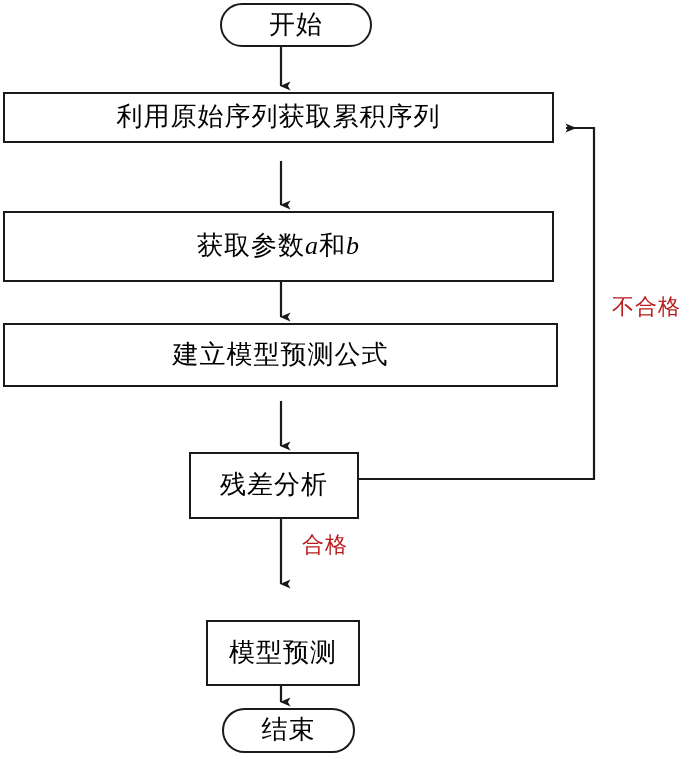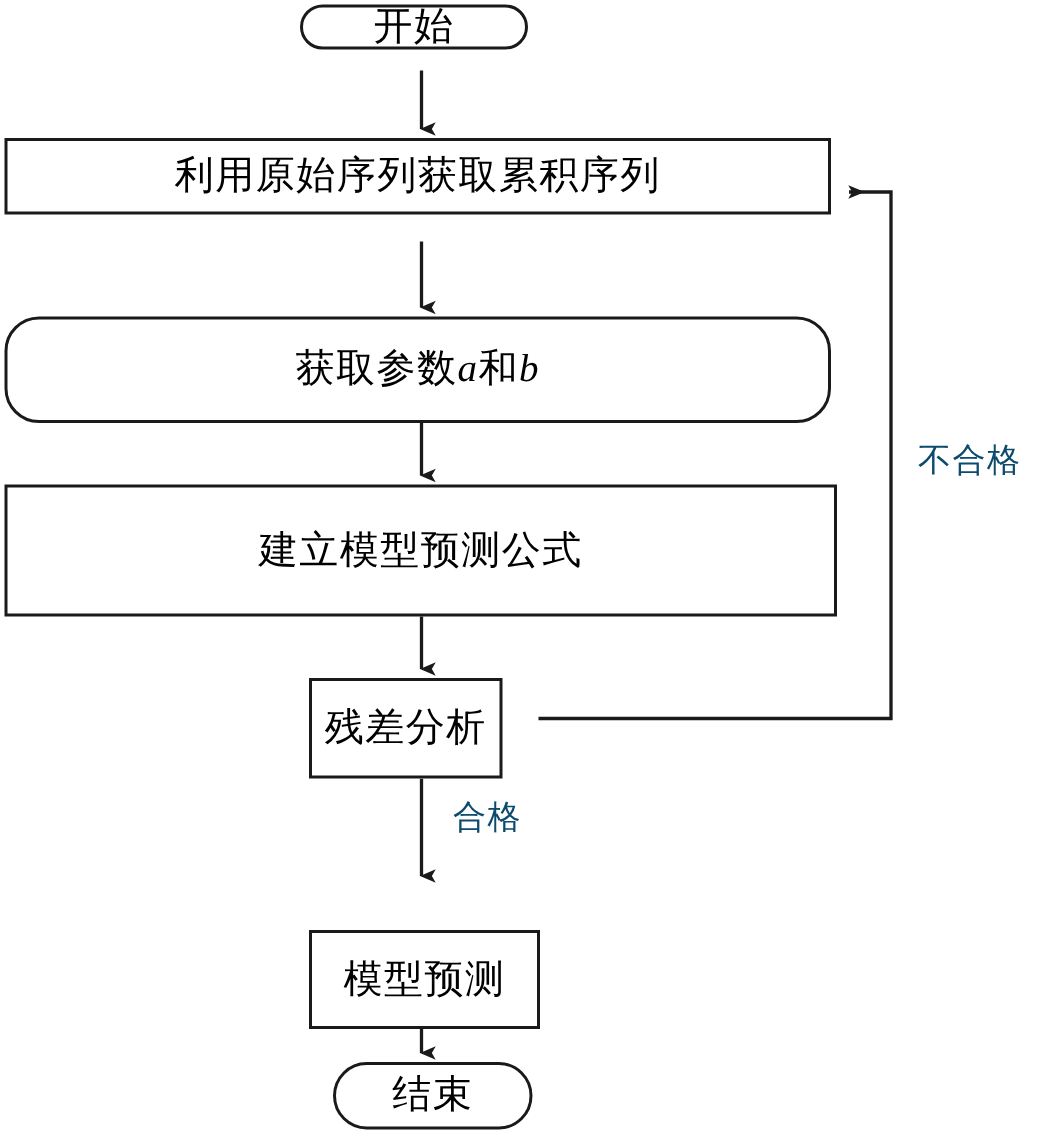"开始" #node-start { height: 30px -> 44px; left: 200px -> 220px }
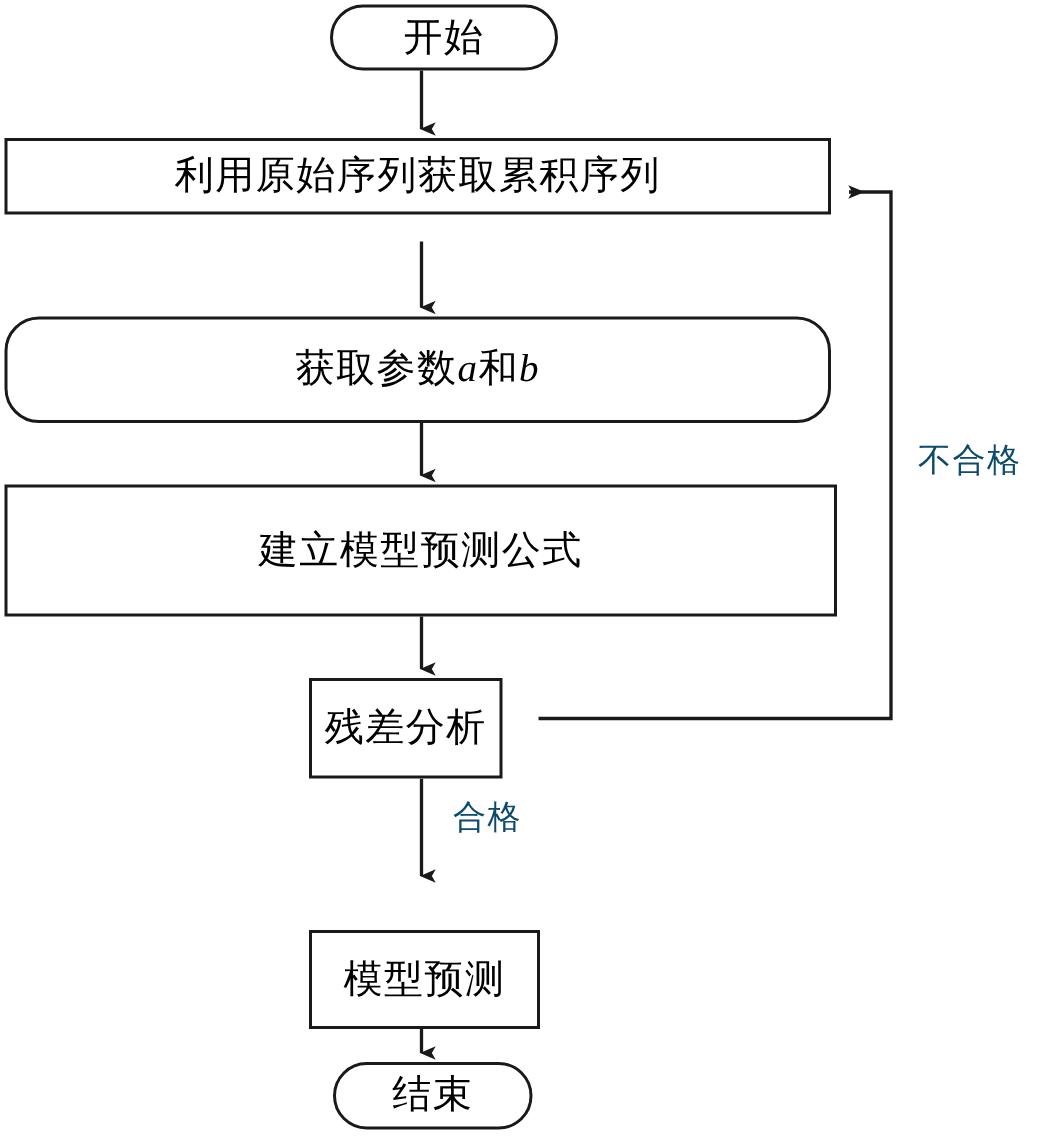"获取参数a和b" #node-params { border-radius: 23px -> none }
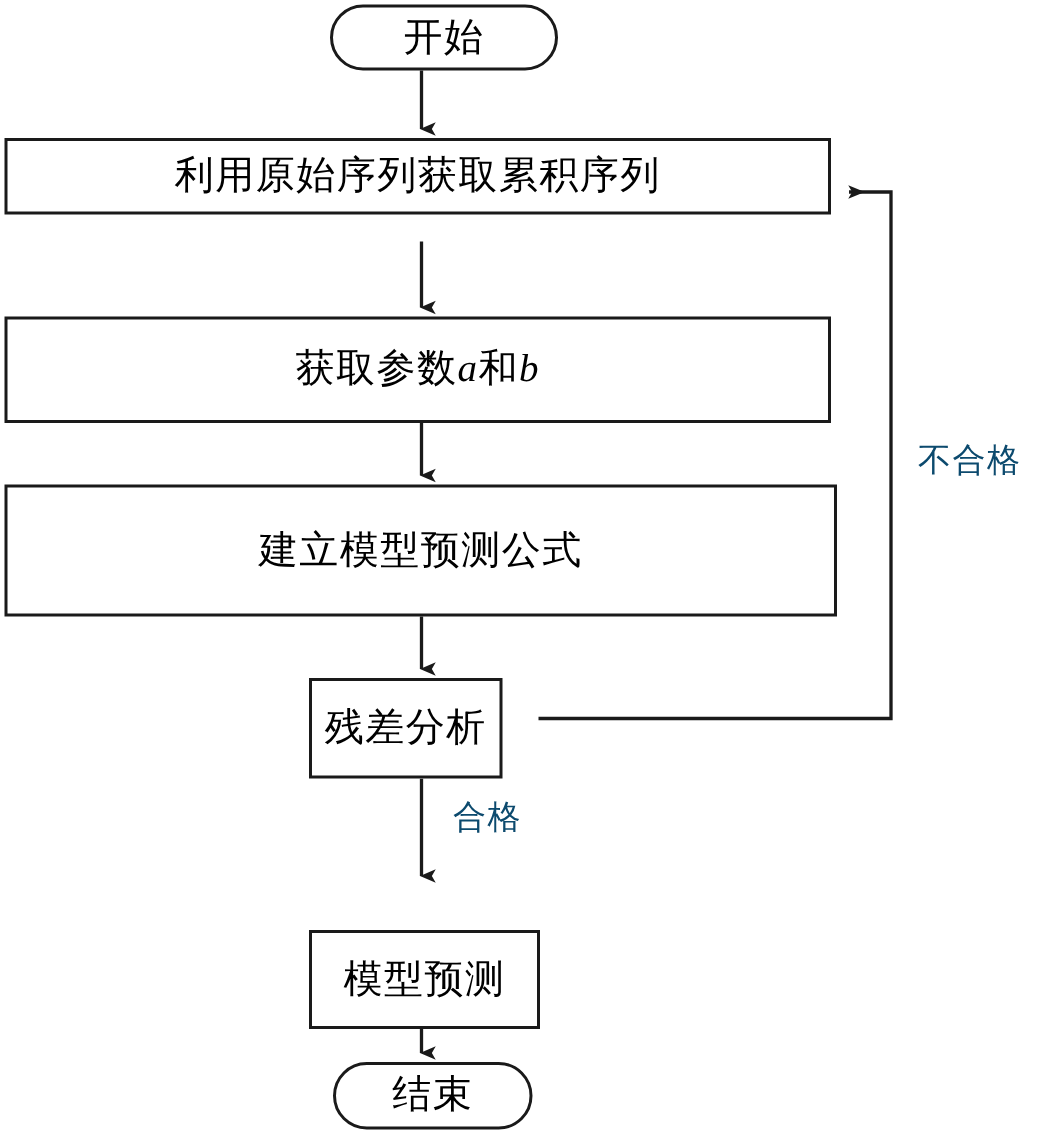"不合格" .edge-label { color: #0c4a6e -> #b91c1c }
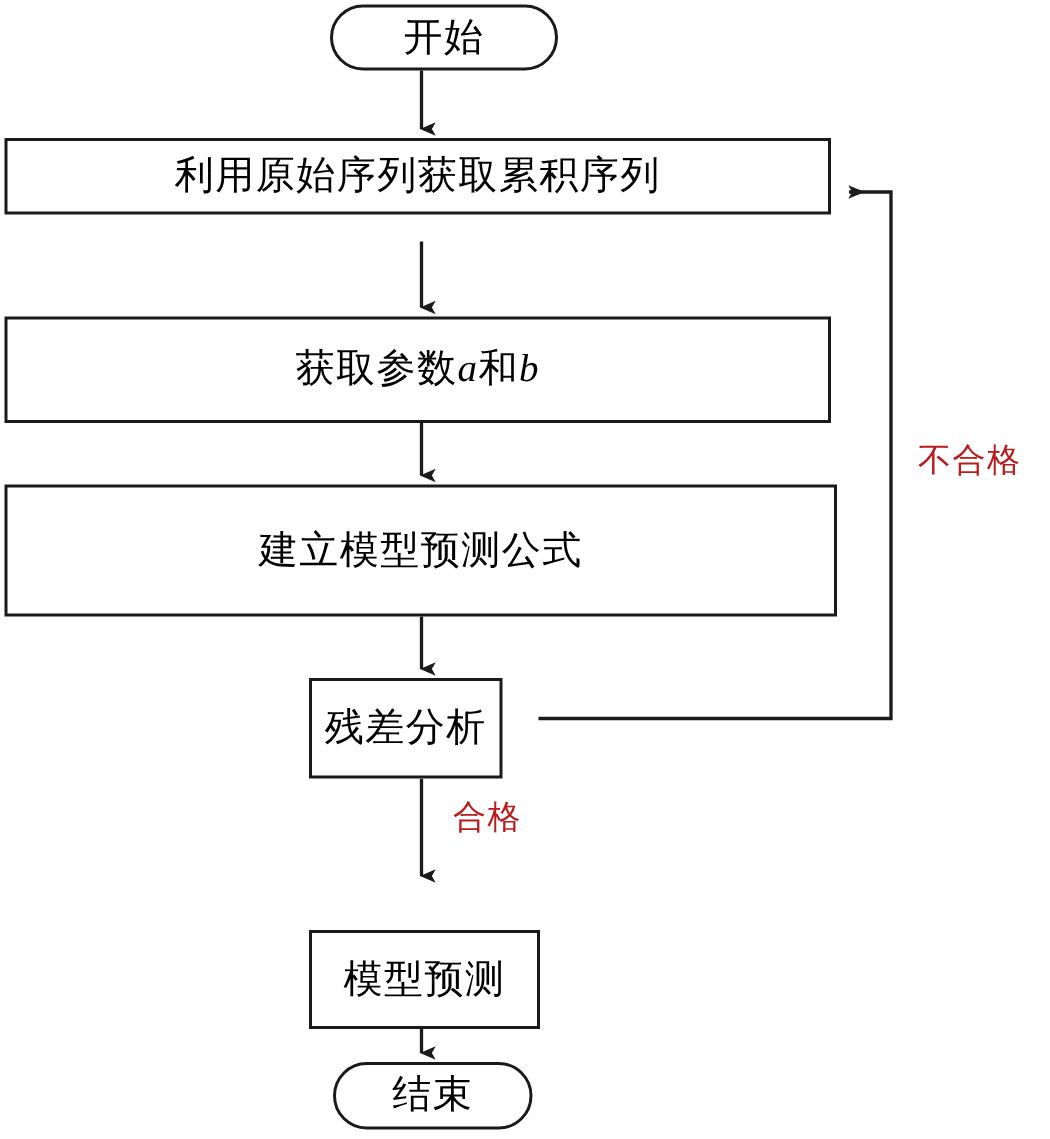"建立模型预测公式" #node-formula { height: 88px -> 64px }
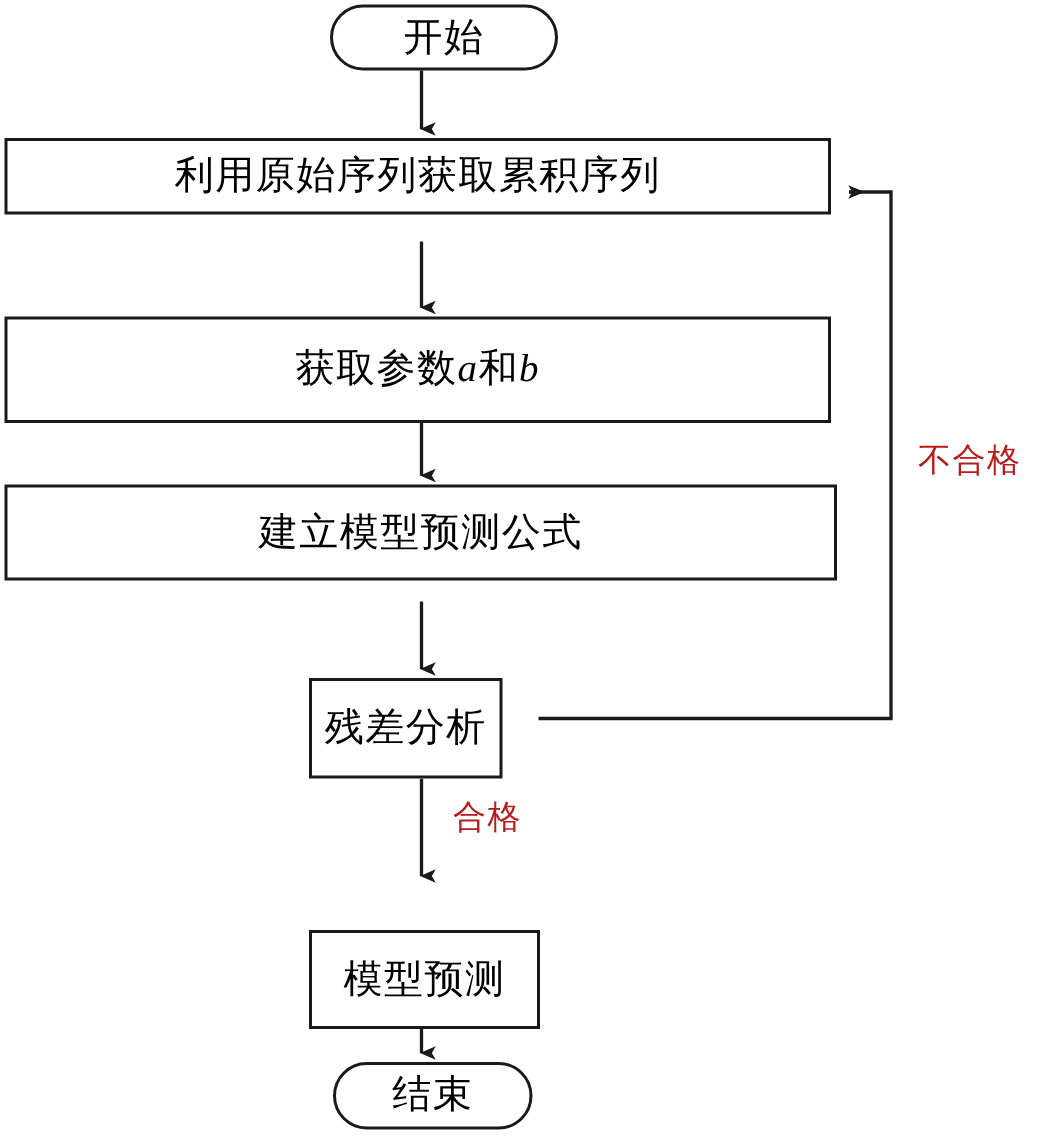"残差分析" #node-residual { left: 206px -> 189px; width: 129px -> 170px }
